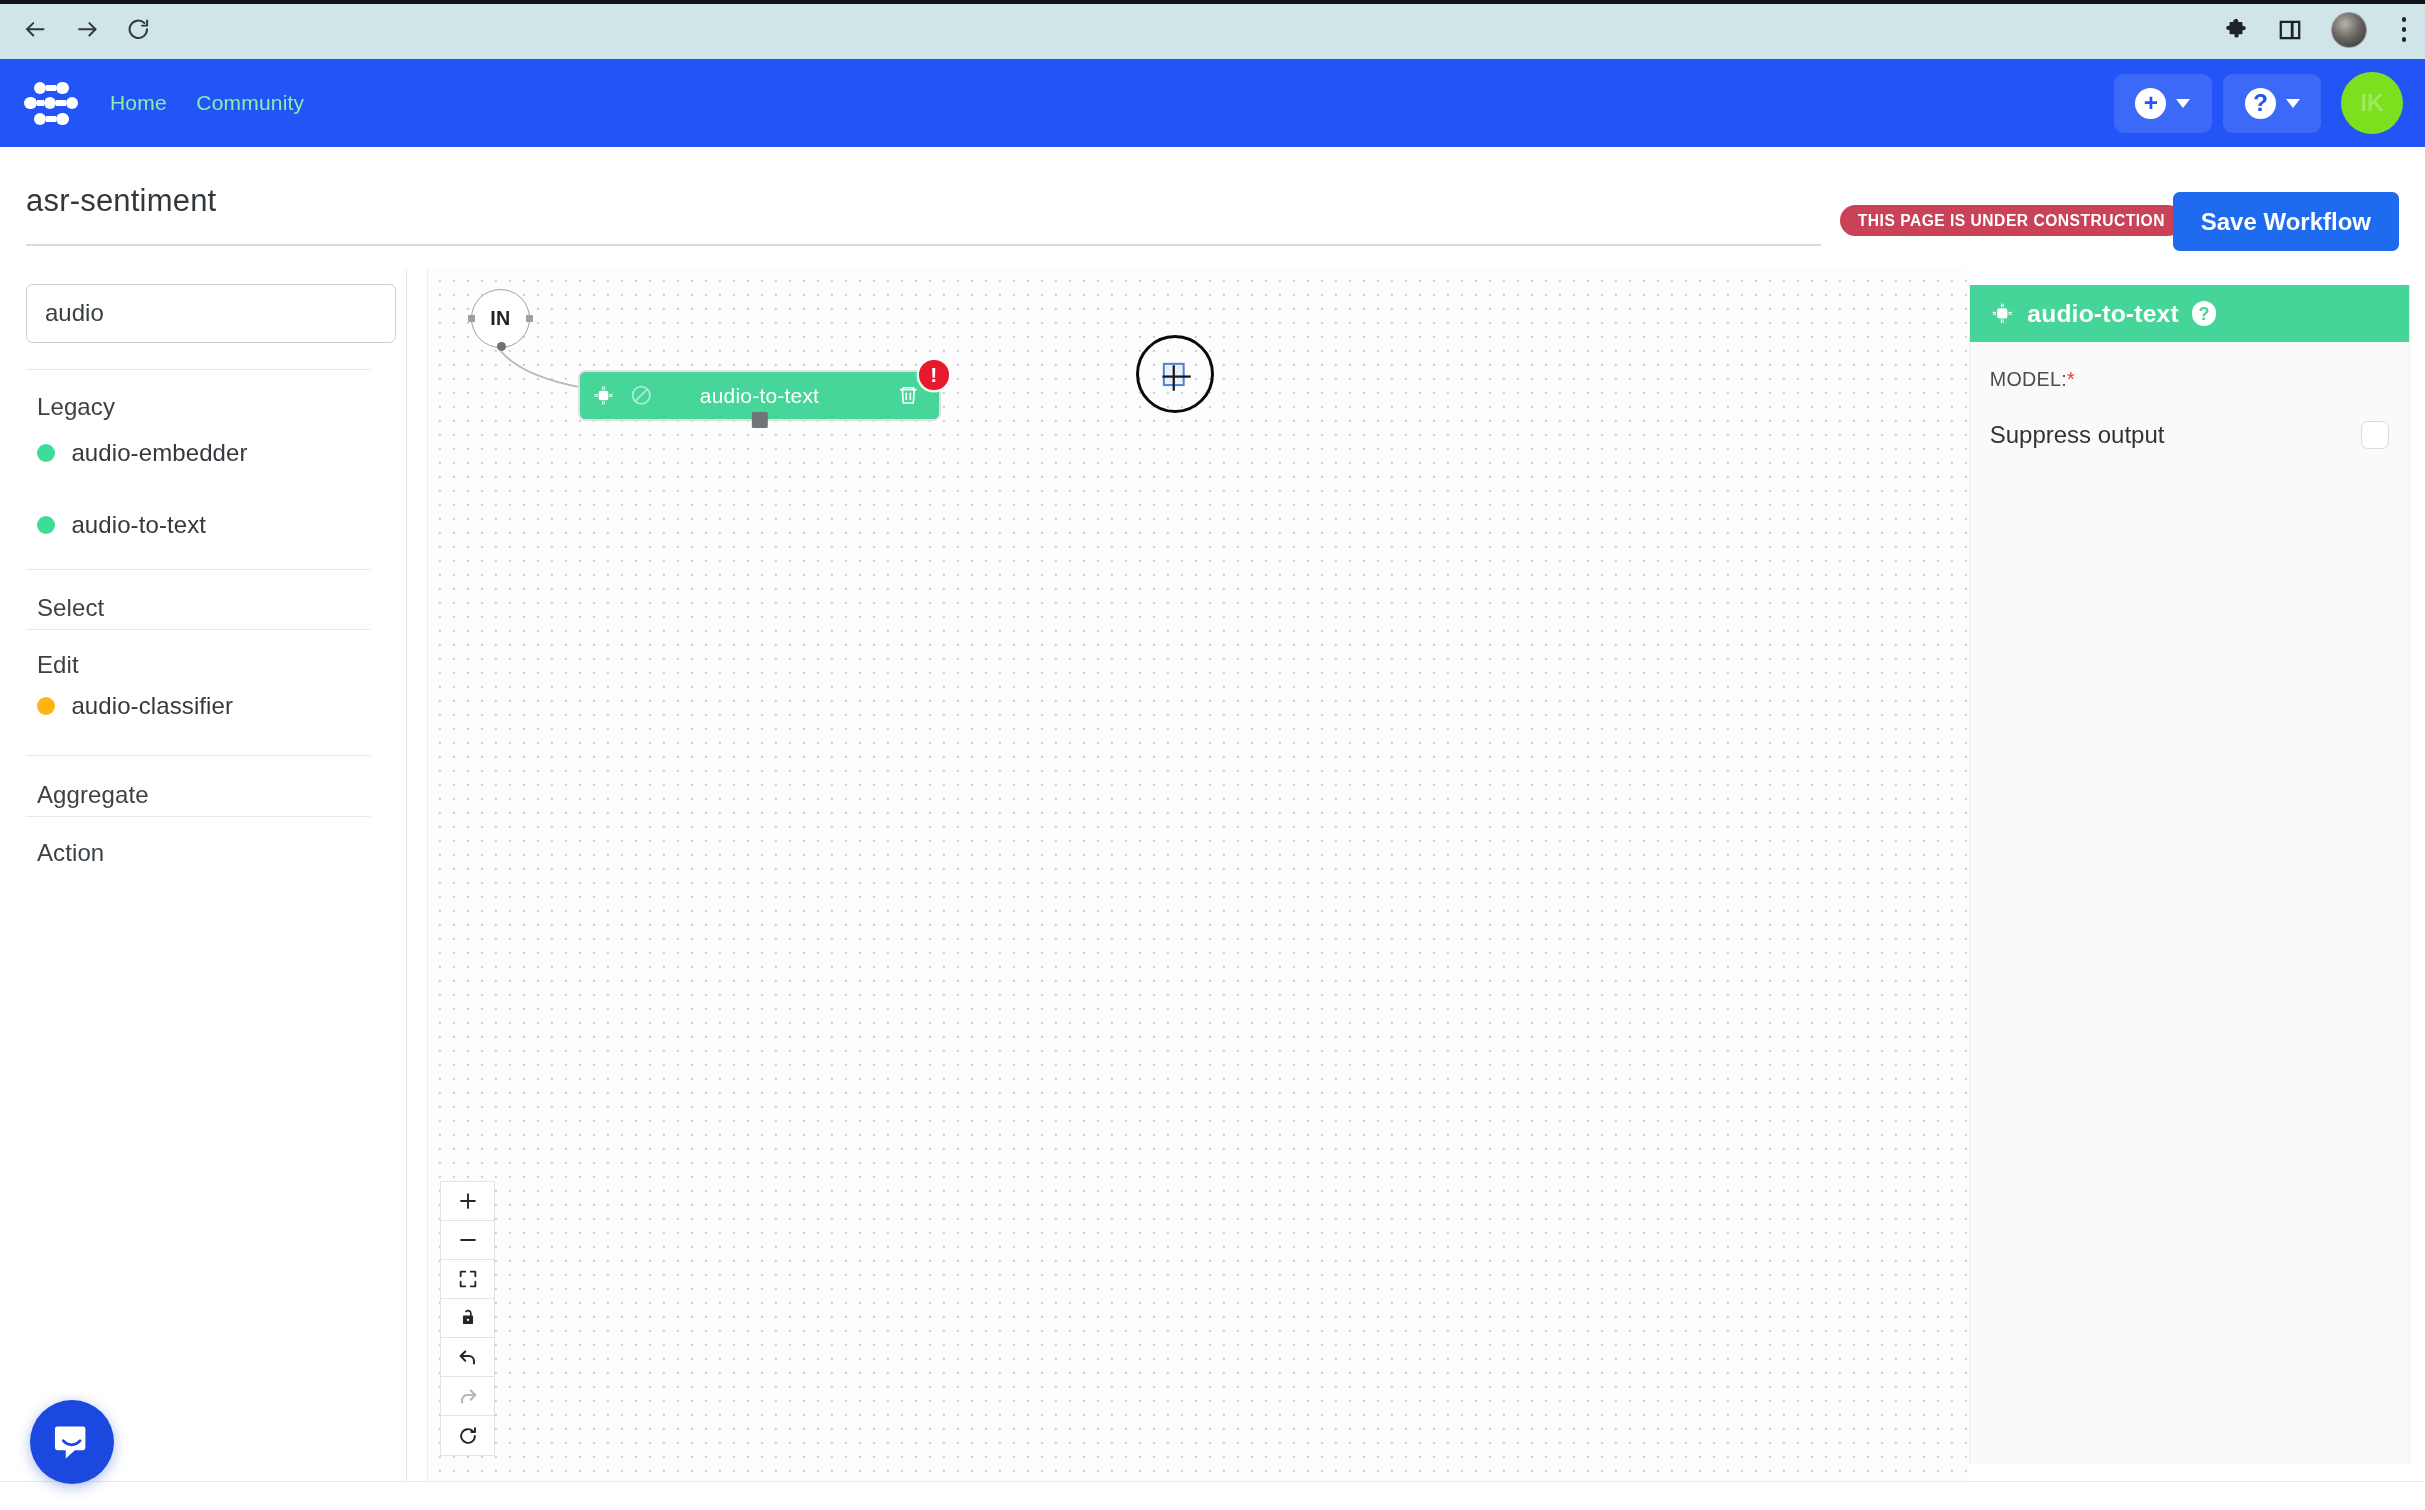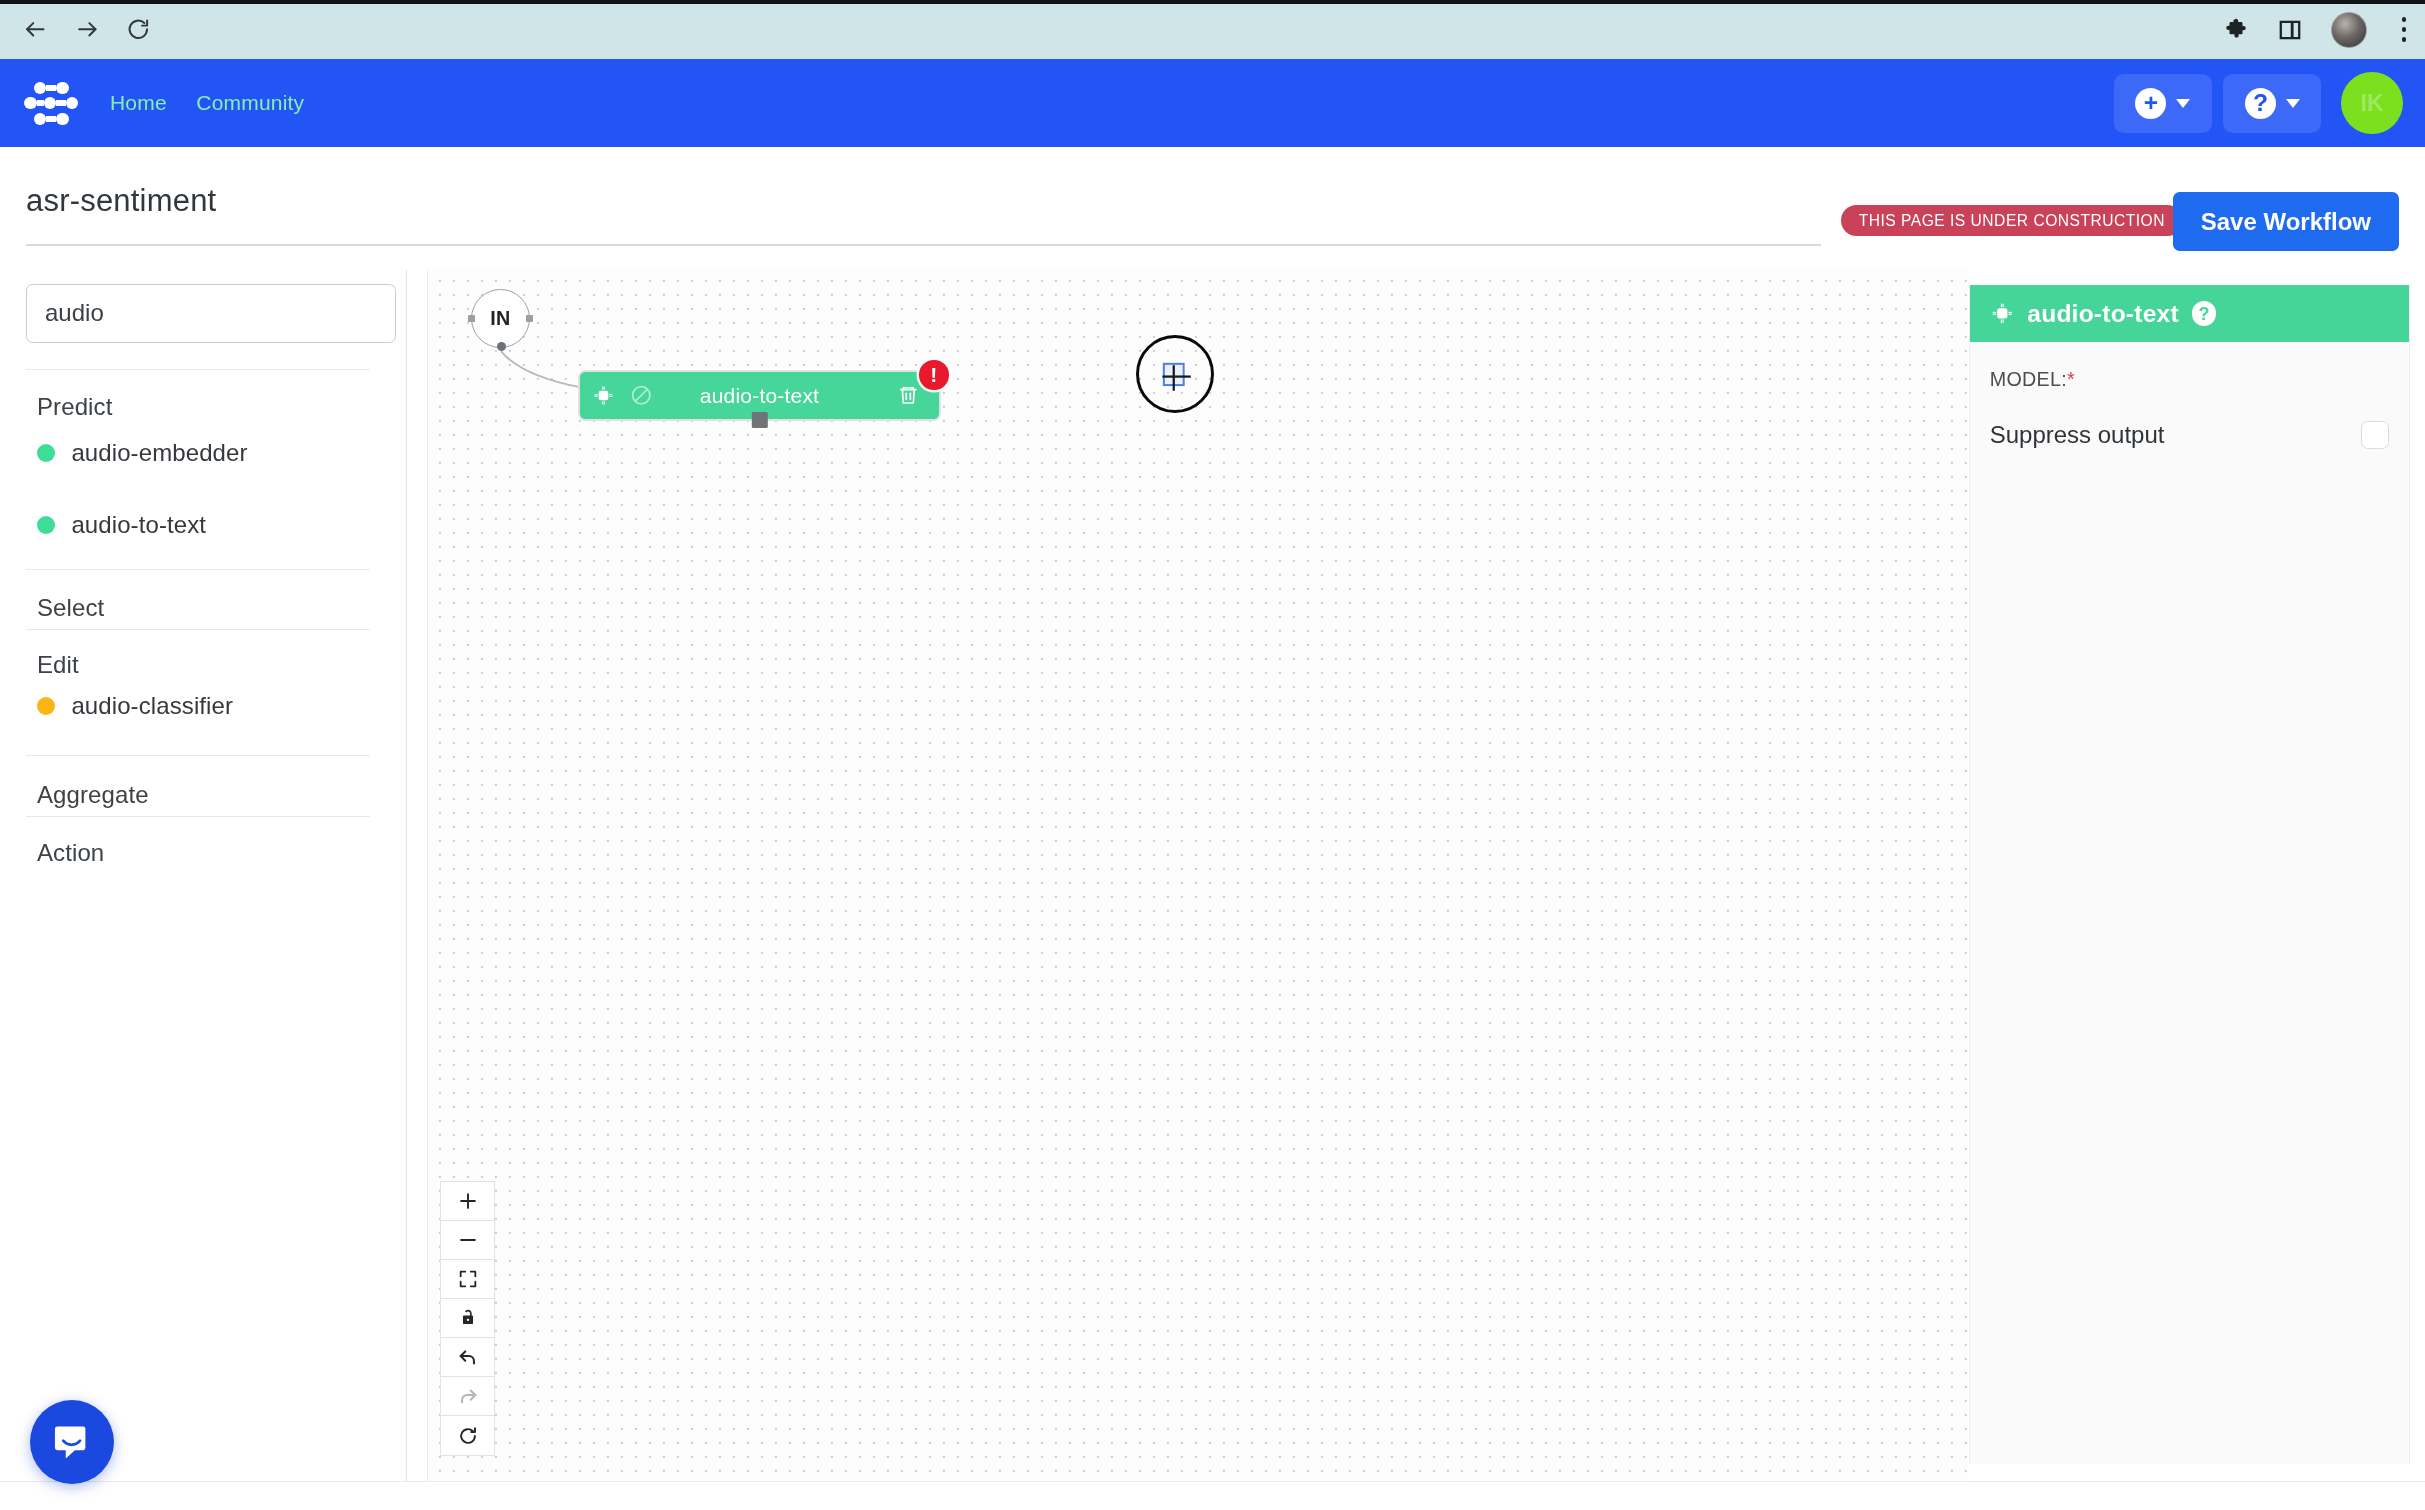"THIS PAGE IS UNDER CONSTRUCTION" #construction-badge { font-weight: normal -> bold }
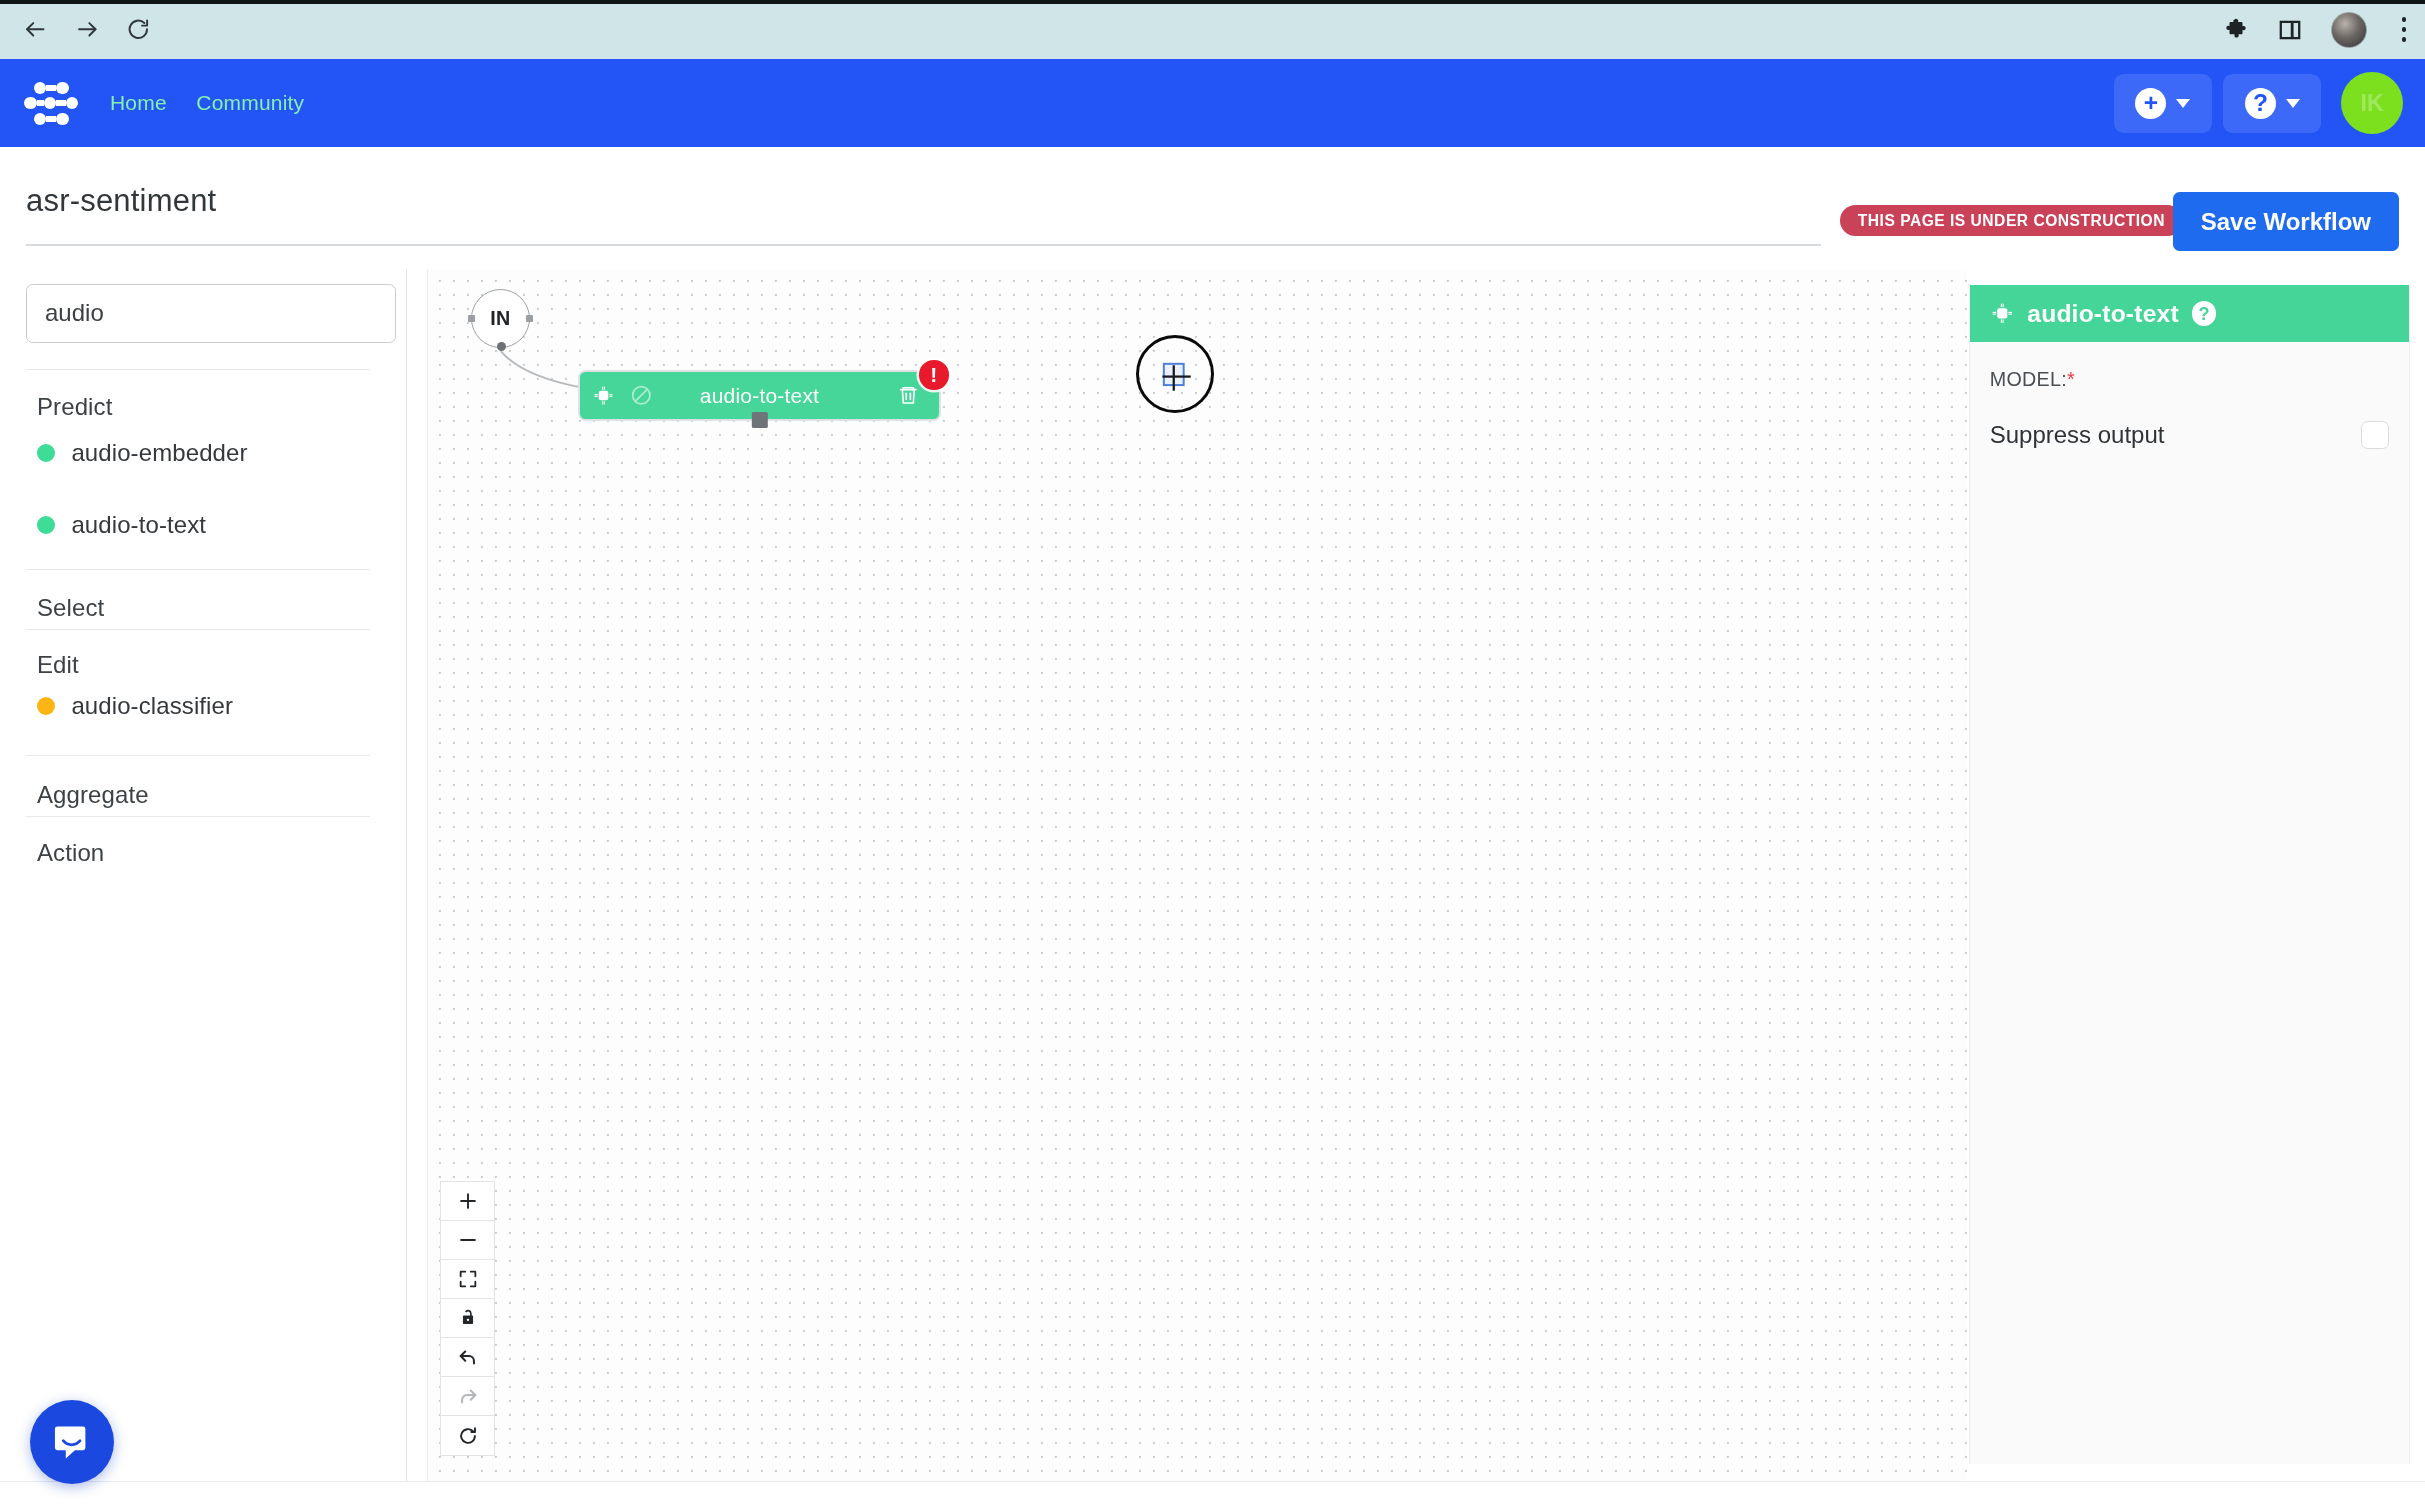"Predict" div.sb-group-label { text: Predict -> Legacy }
